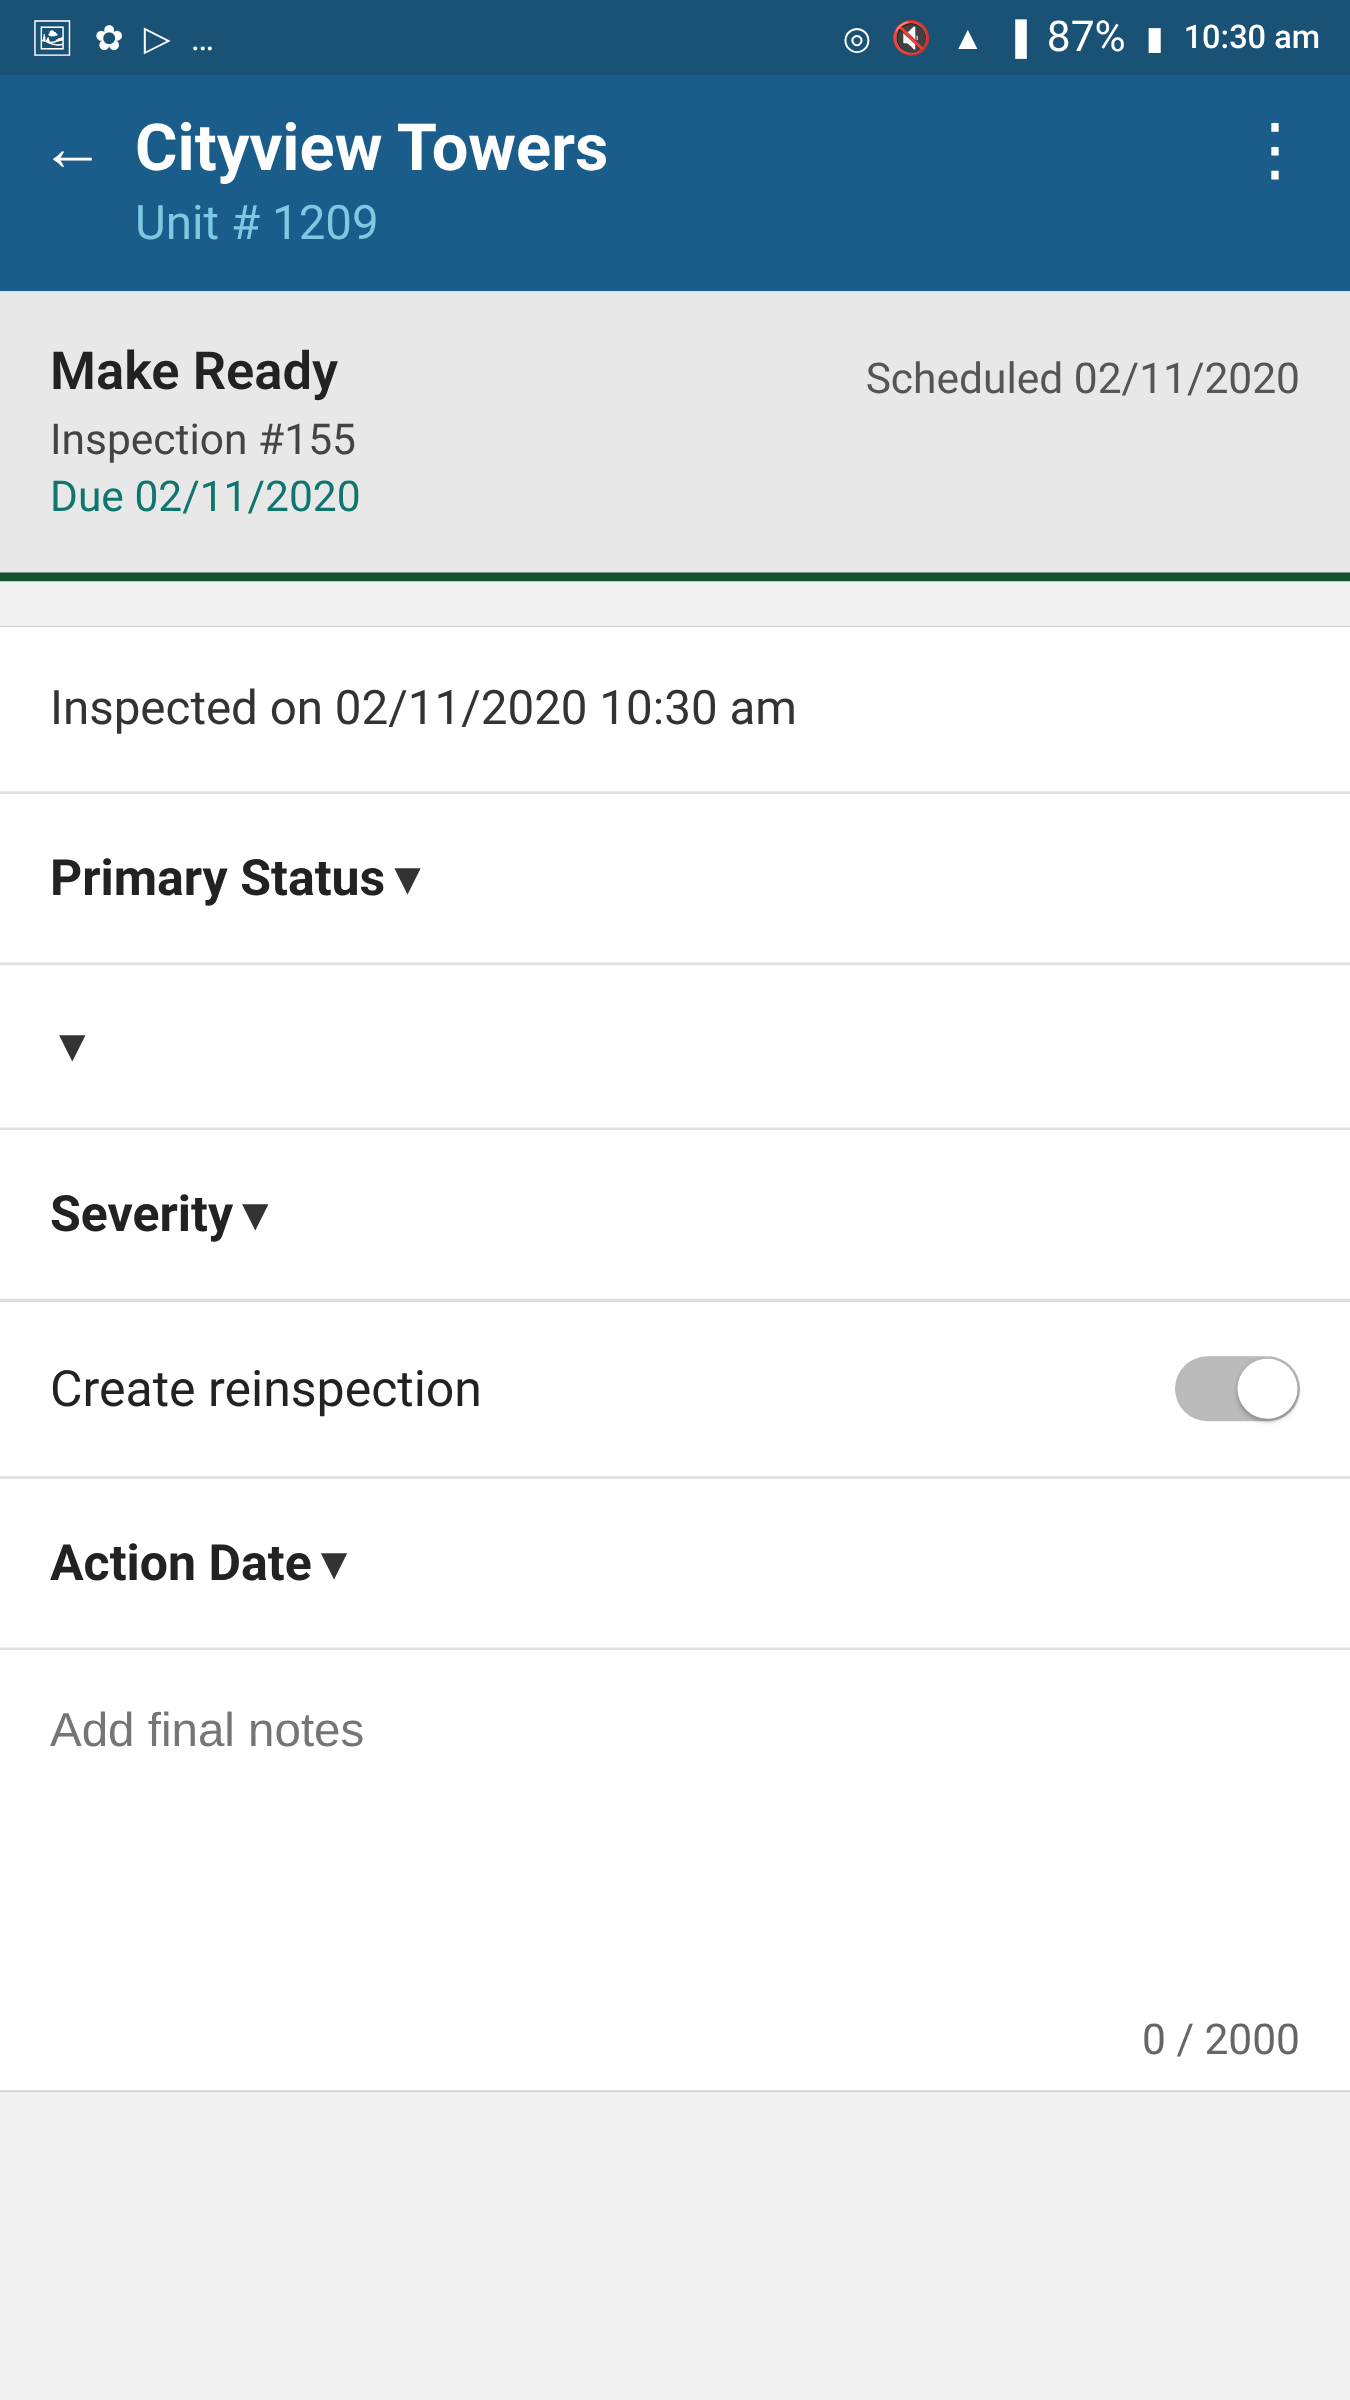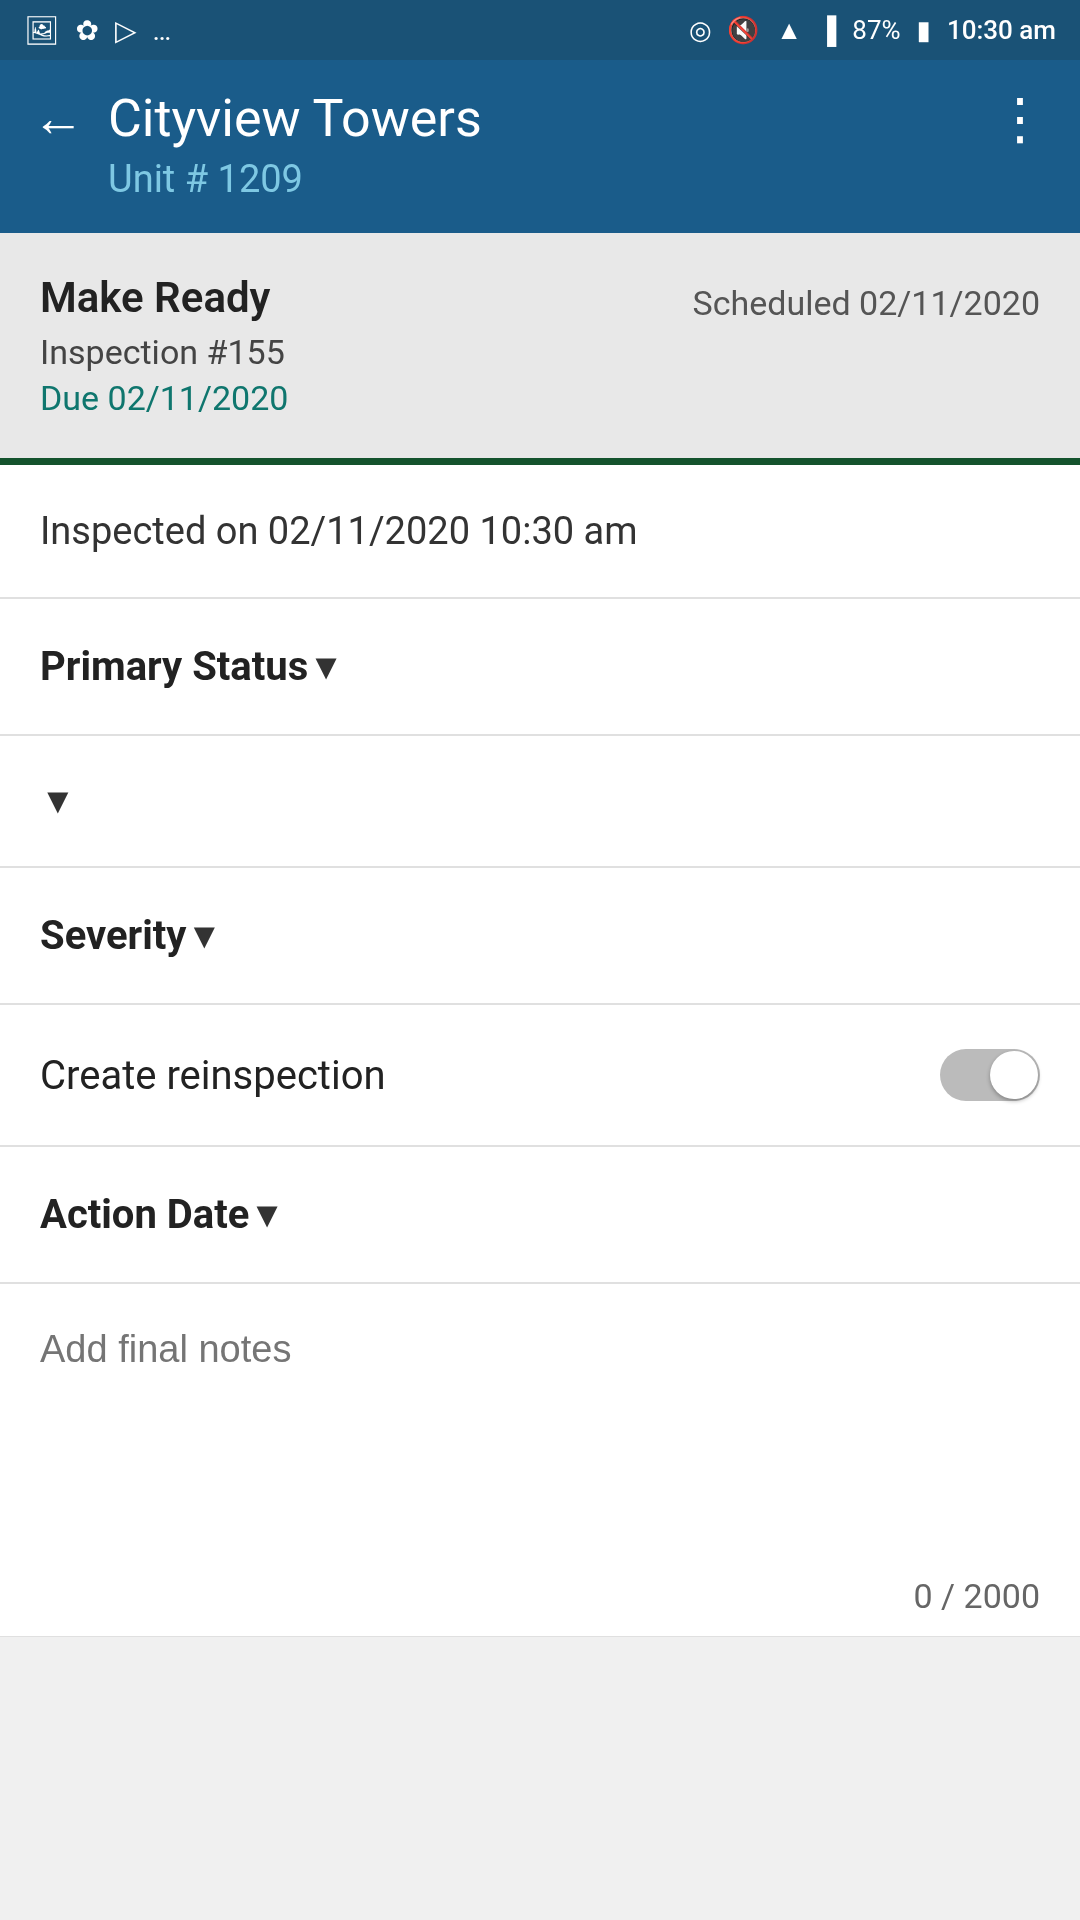"87%" .battery-text { font-size: 26px -> 34px }
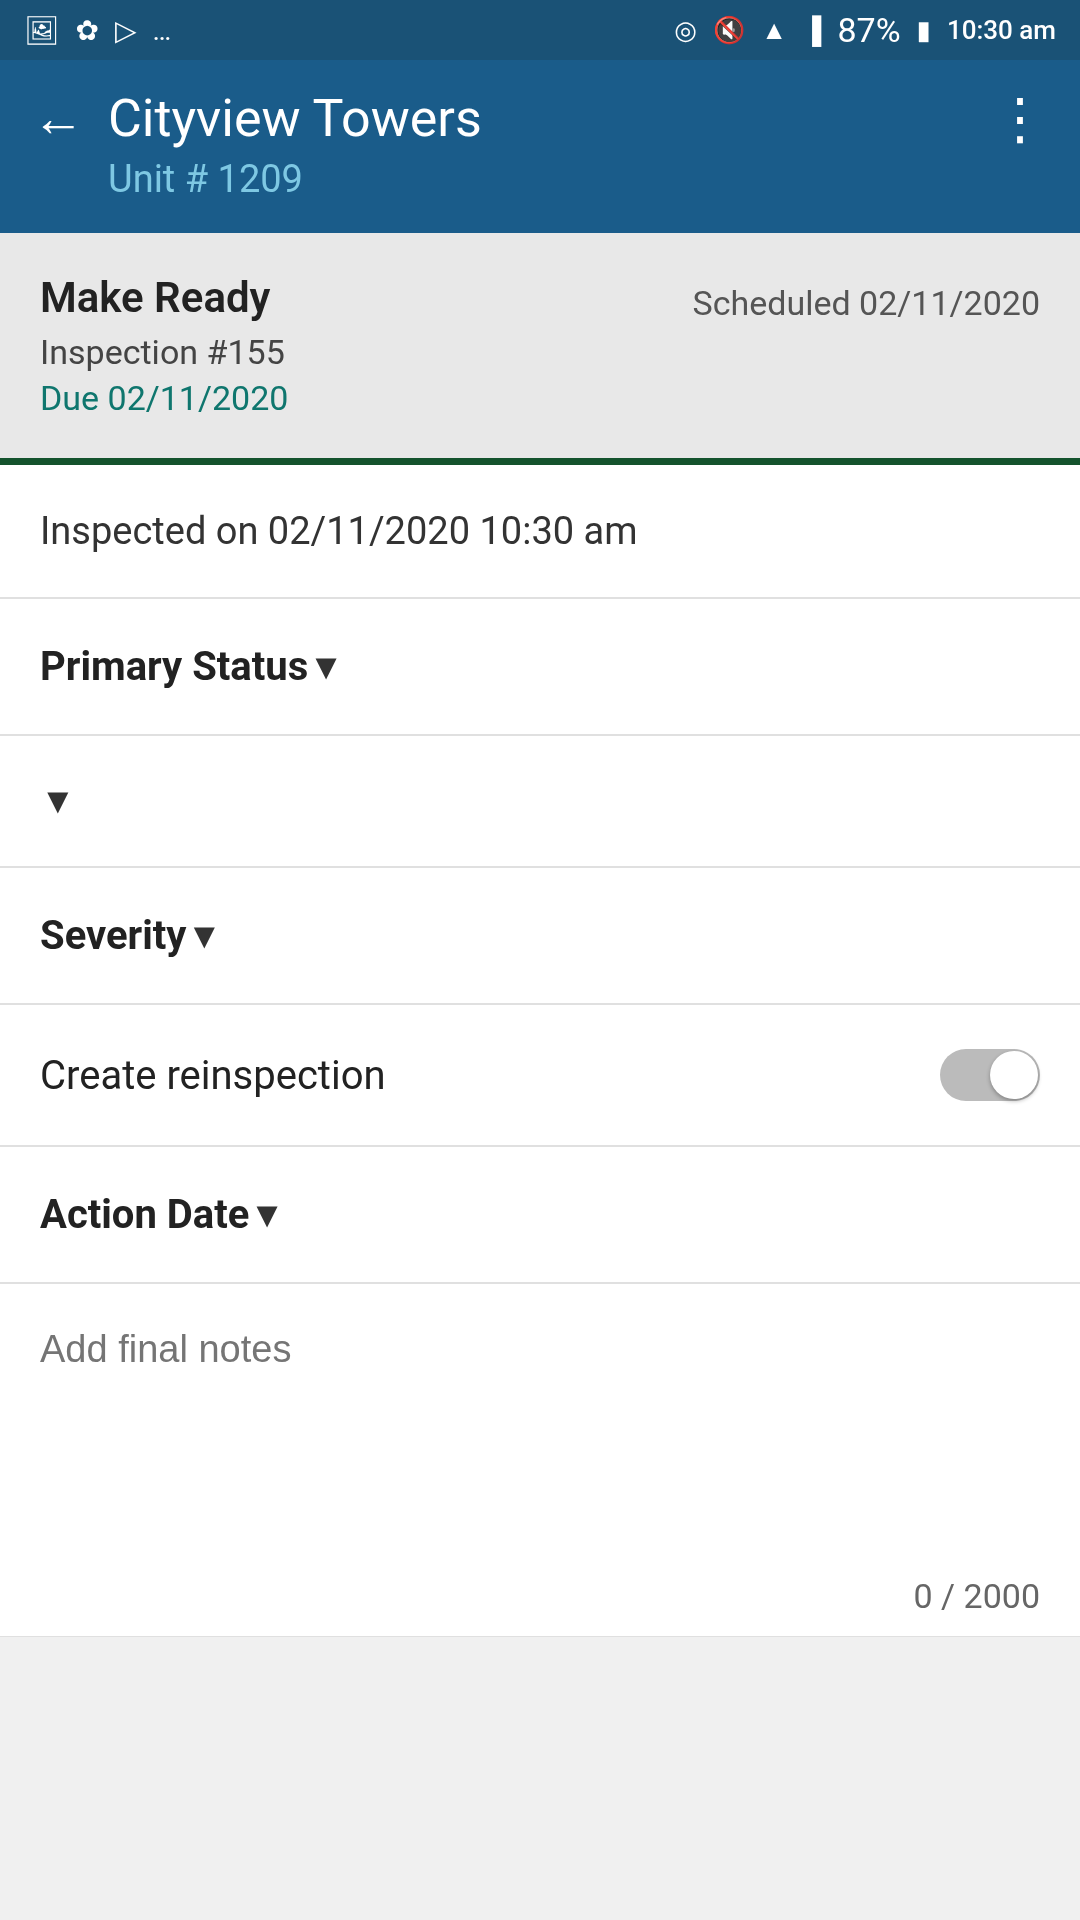"Cityview Towers" .header-title { font-weight: 400 -> 700 }
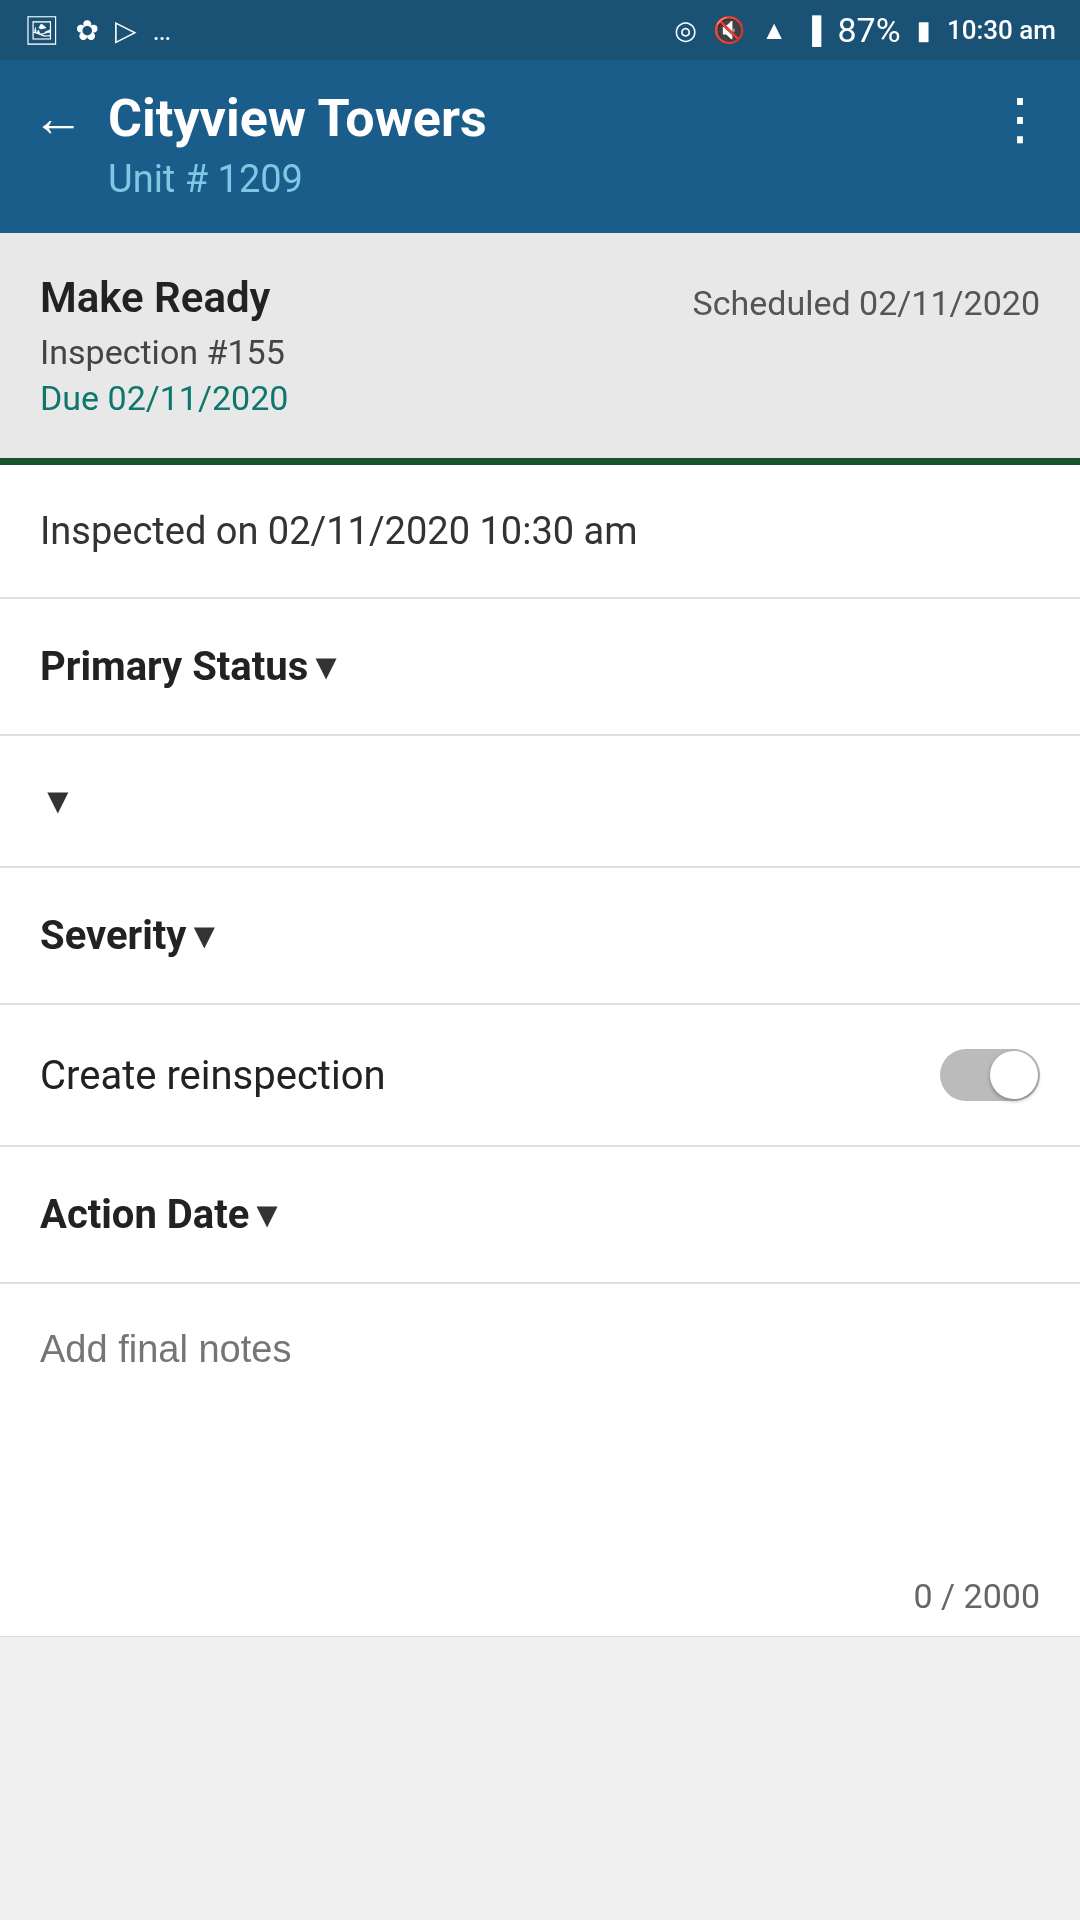"Inspected on 02/11/2020 10:30 am" .content-area { margin-top: none -> 36px }
